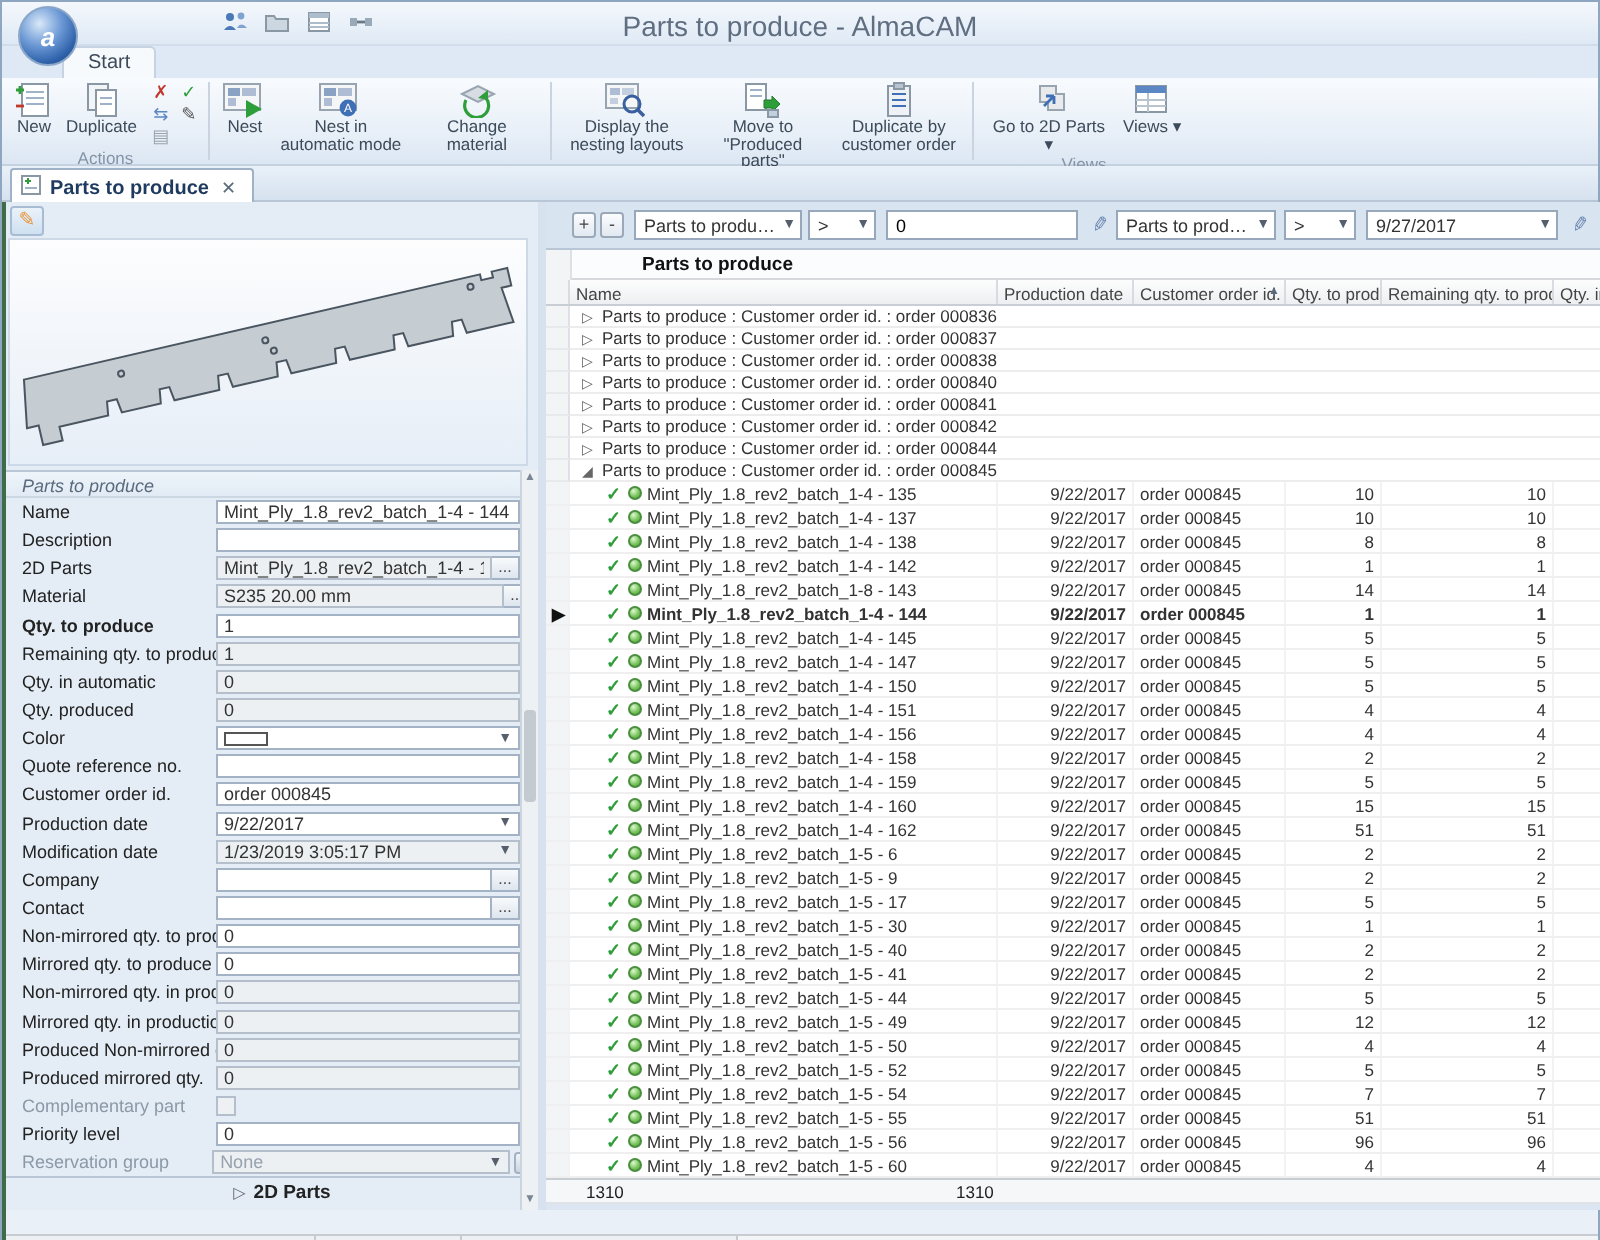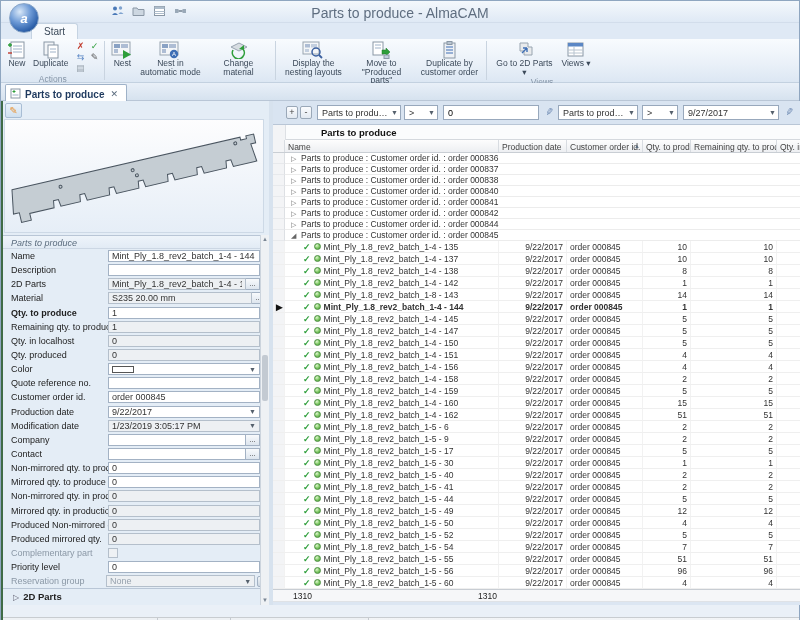"Qty. in localhost" span.lbl { text: localhost -> automatic }
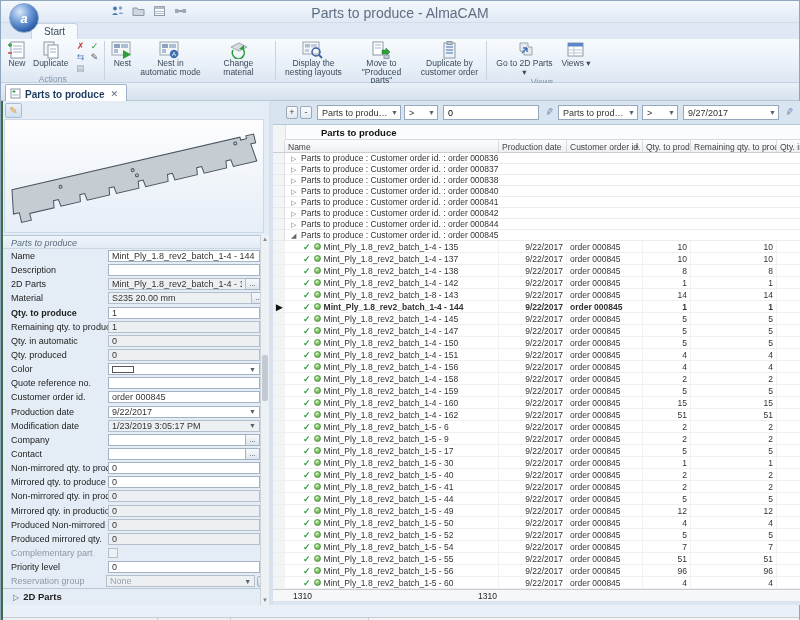"▷ 2D Parts" .expander2d { text-align: none -> center }
